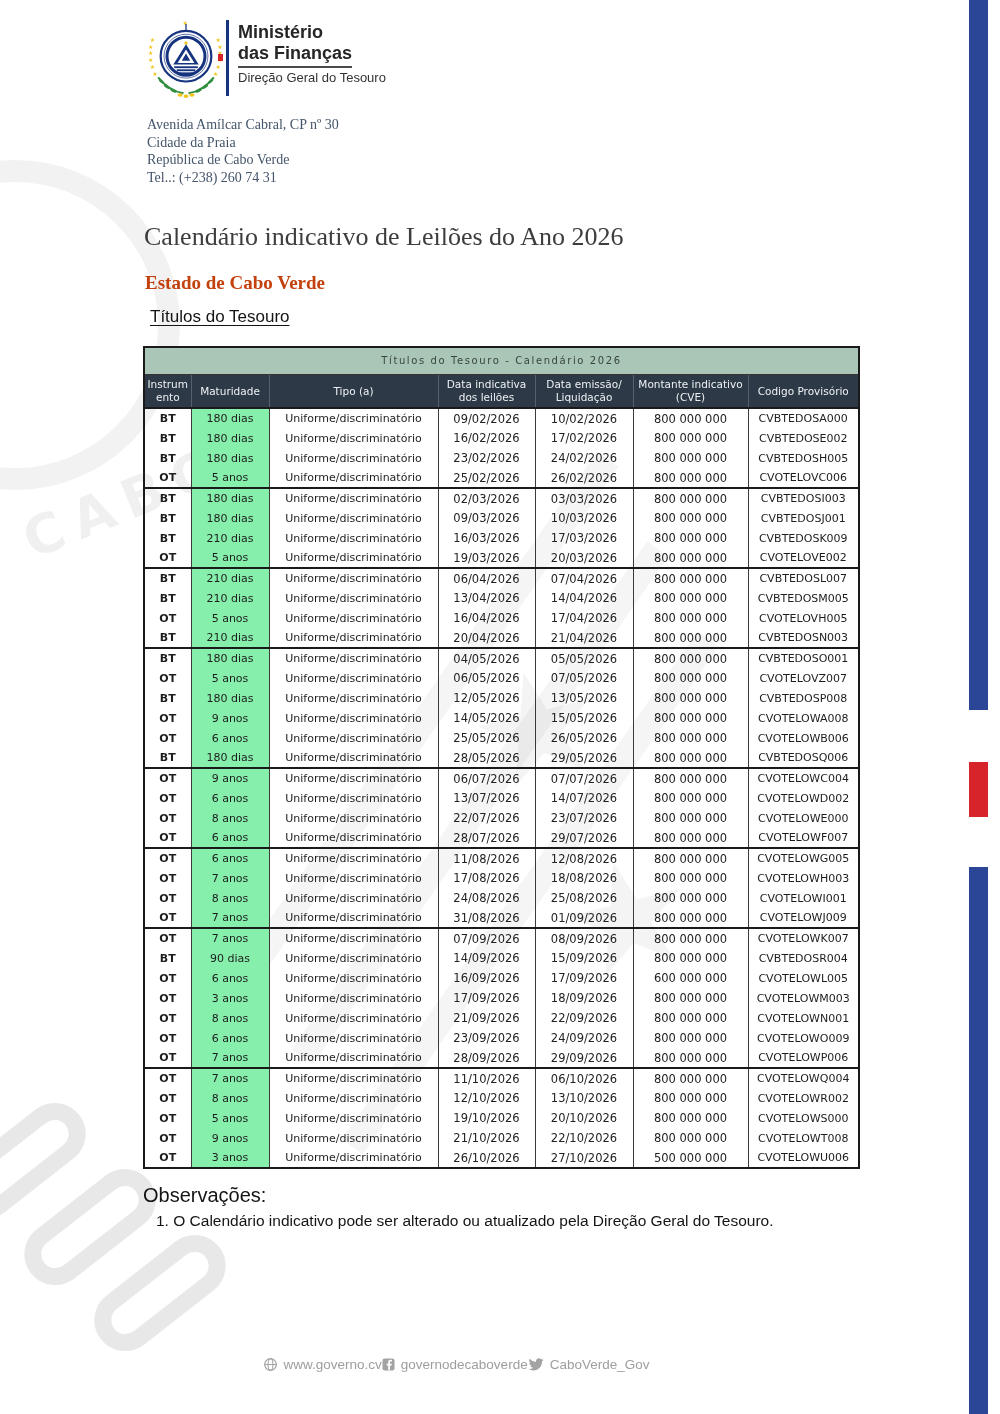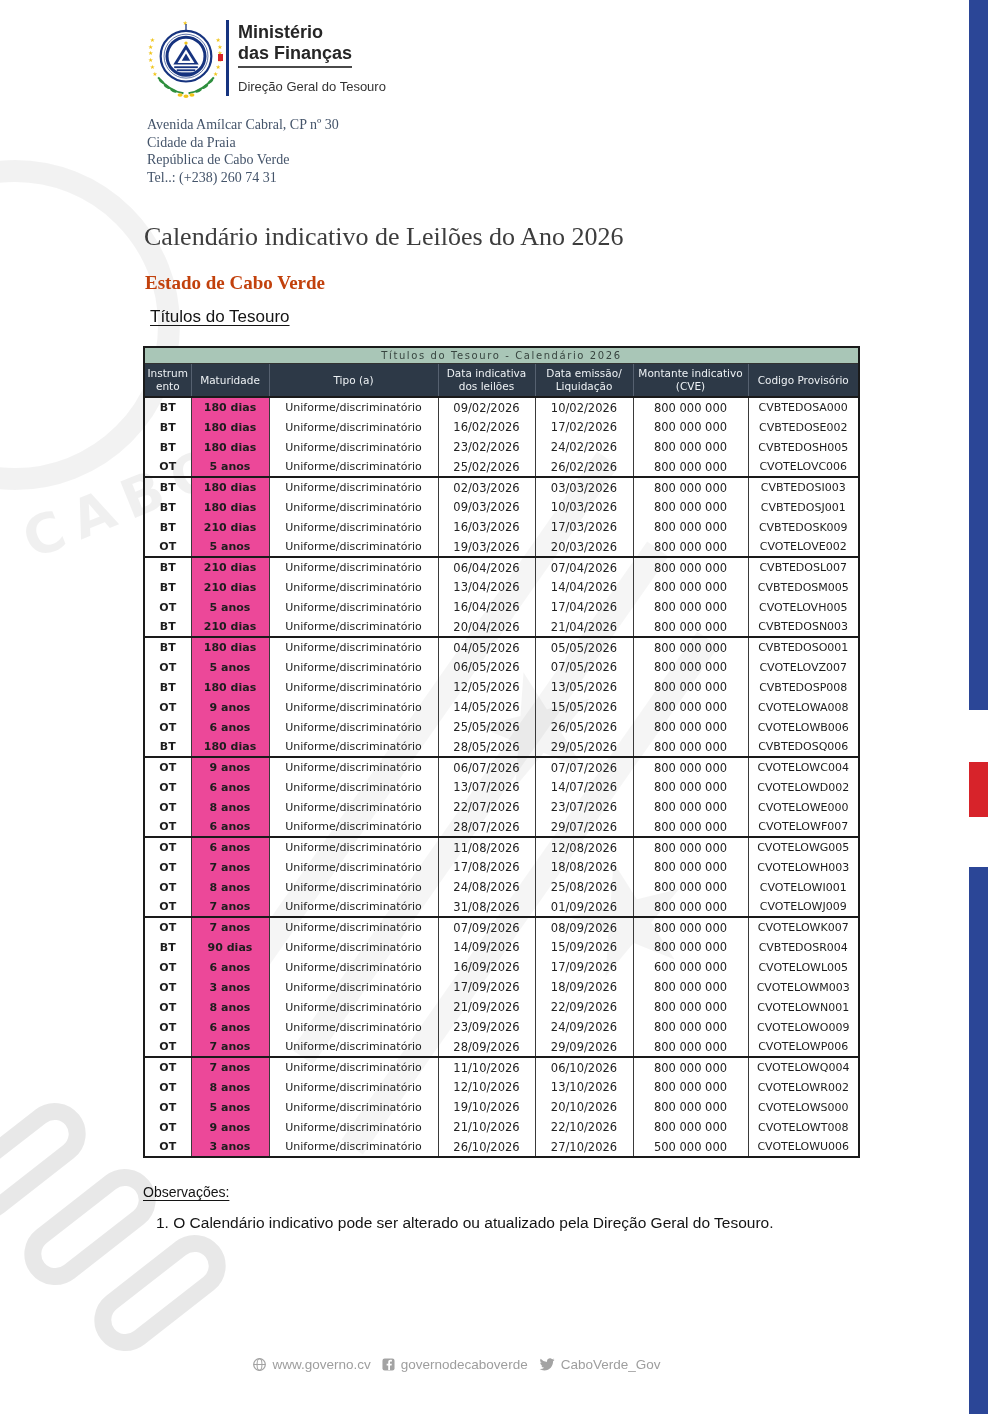"Direção Geral do Tesouro" .ministry .l3 { margin-top: 11px -> 2px }
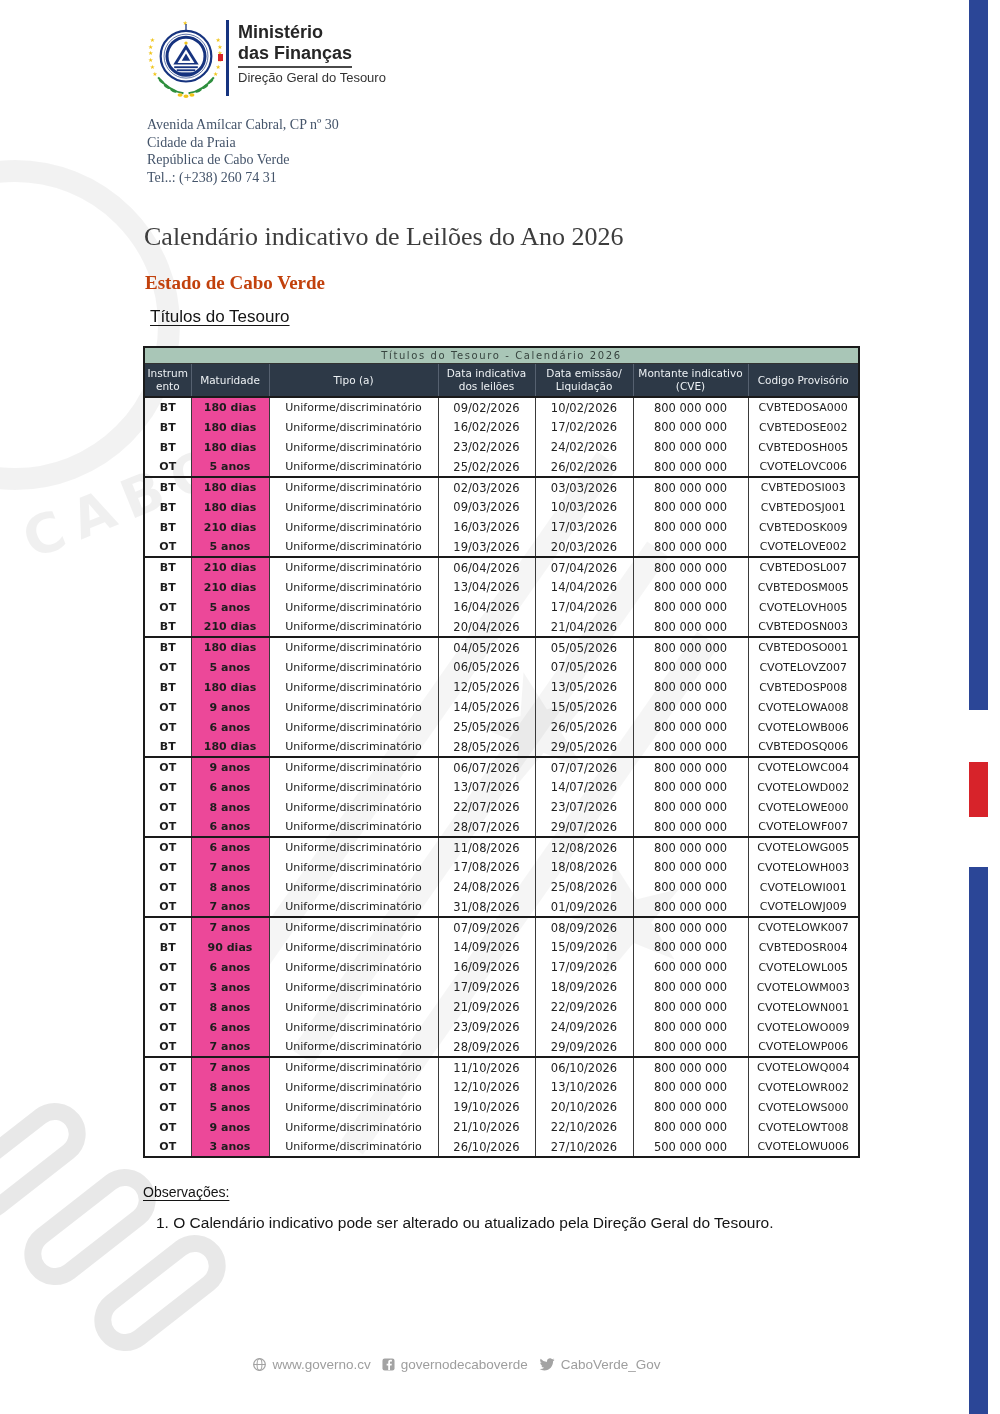"Títulos do Tesouro - Calendário" .cal-table th.cap { height: 16px -> 27px }
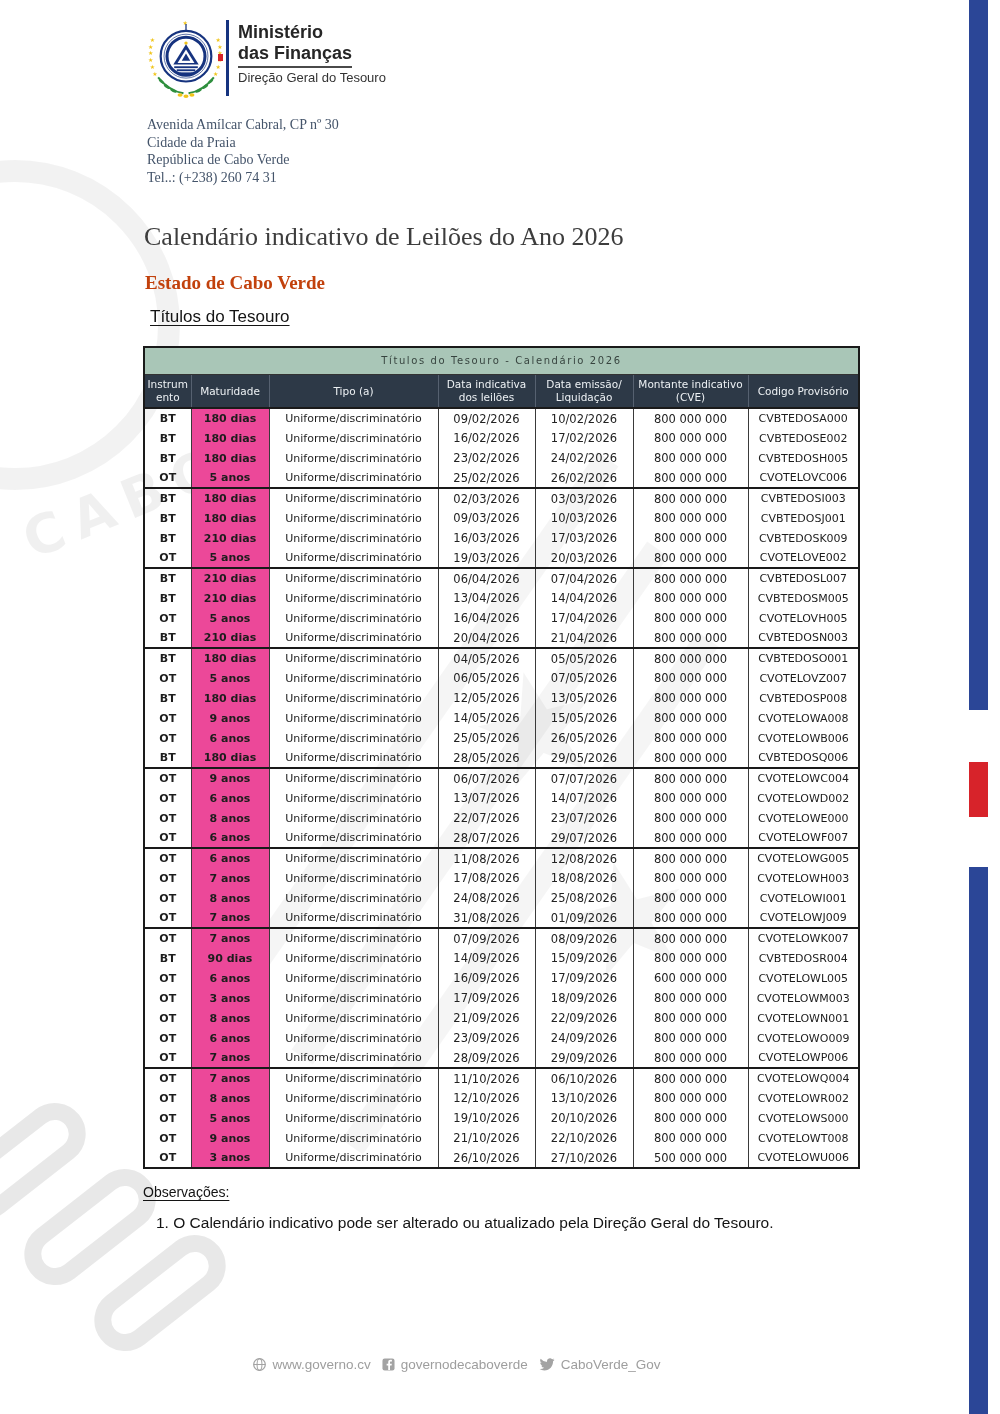"180 dias" .cal-table tbody td.c1 { background: #ec4899 -> #86efac; font-weight: bold -> normal }
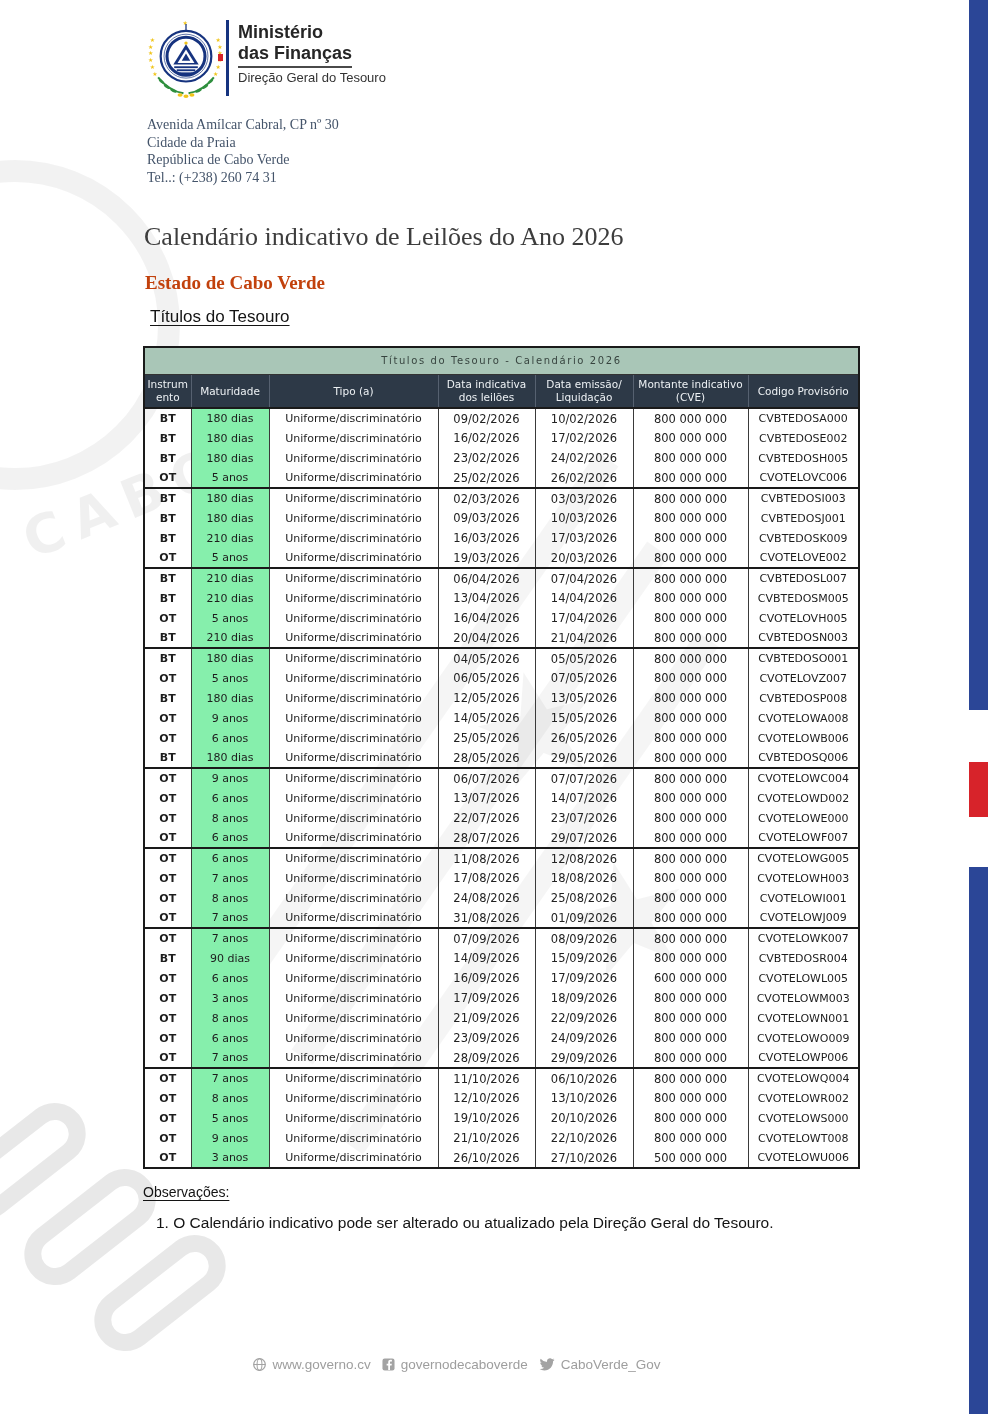"Observações:" .obs .obs-heading { font-size: 14px -> 20px; margin-bottom: 12px -> 3px; text-decoration: underline -> none }
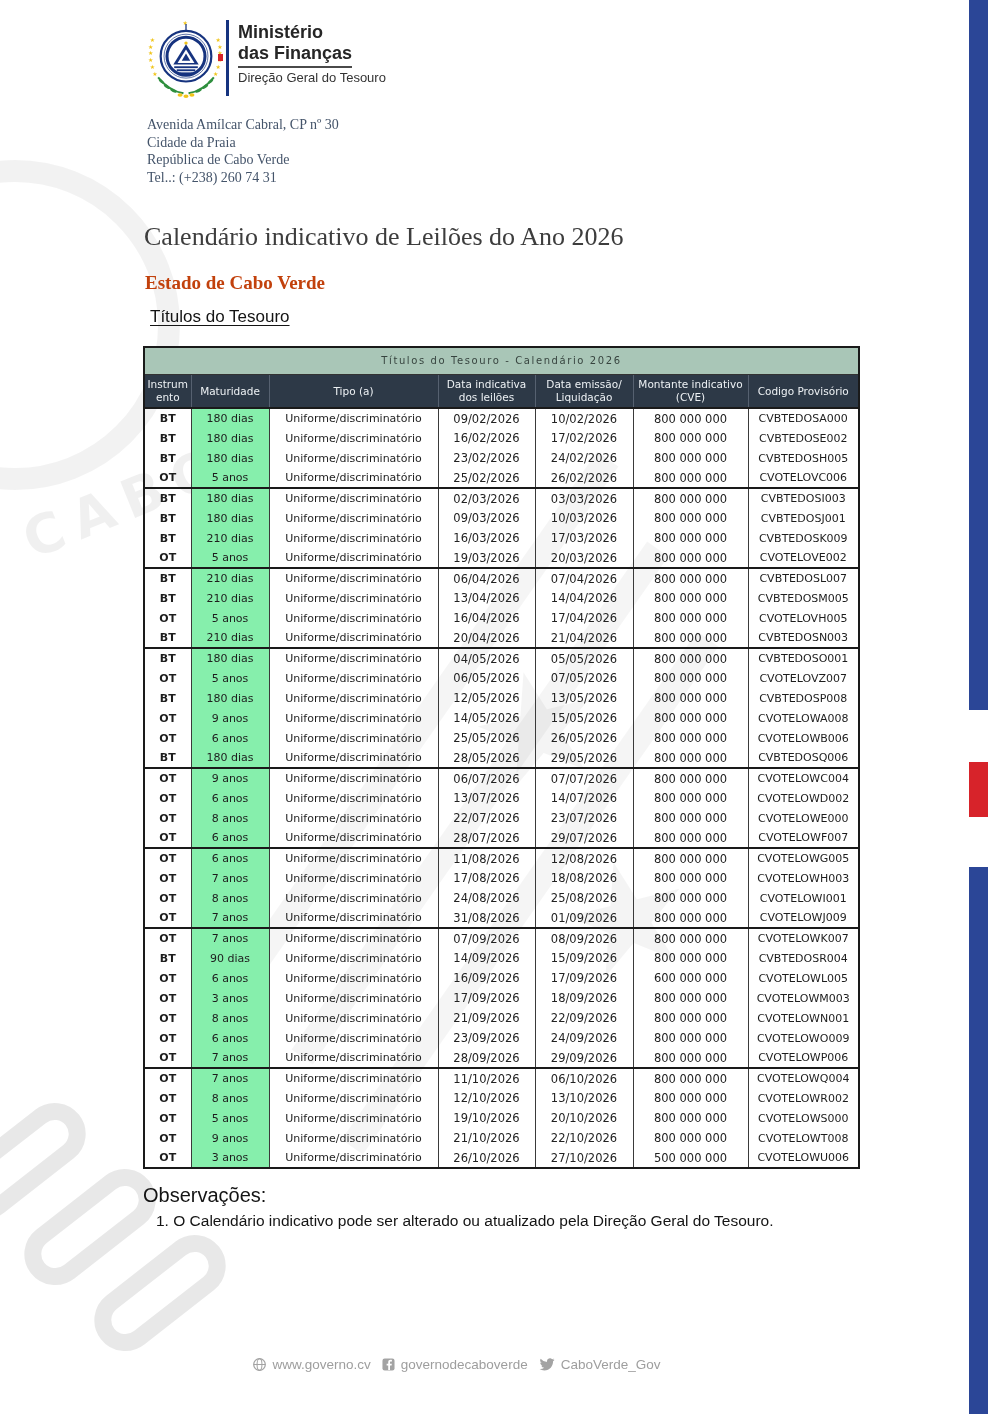"www.governo.cv" .footer { gap: 11px -> none }
